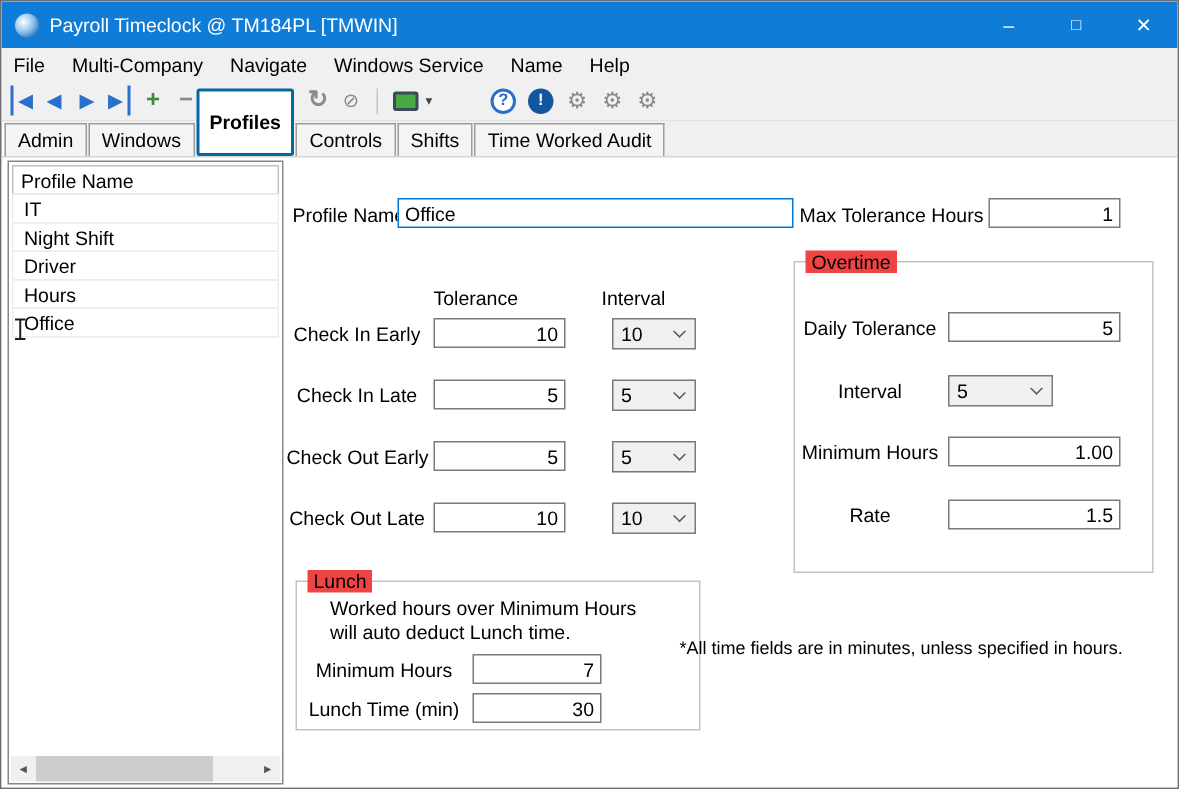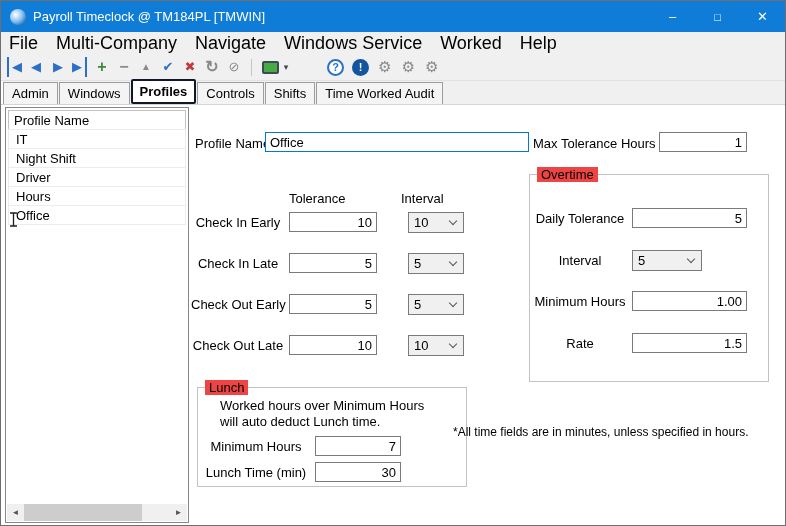"File" .menubar { font-size: 18px -> 13px }
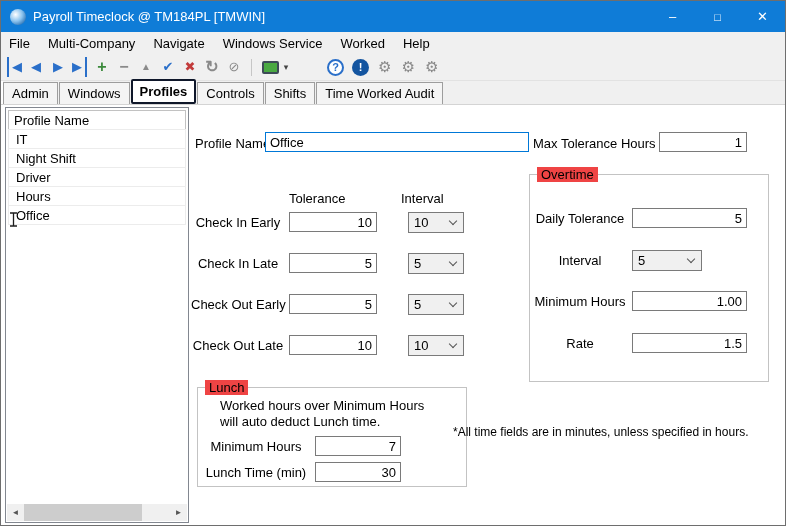"Worked" span.menu-item { text: Worked -> Name }
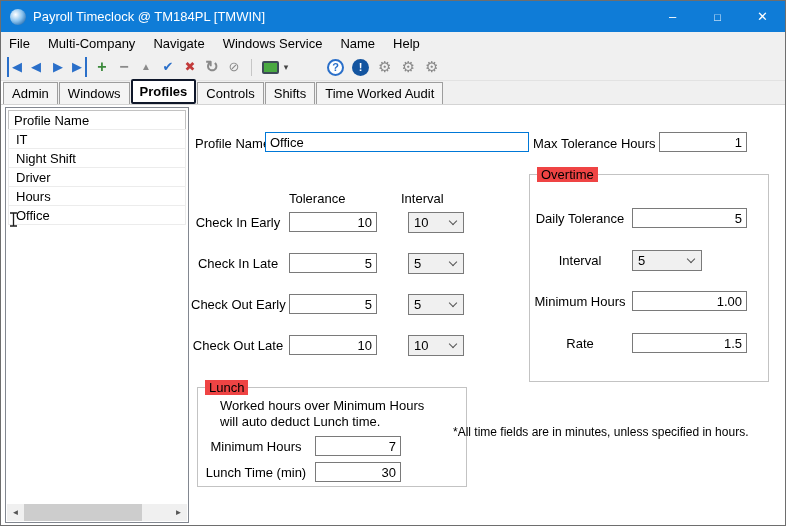"Profiles" .tab.active { border: 2px solid #0f172a -> 2px solid #0369a1; padding: 3px 7px -> 13px 7px }
